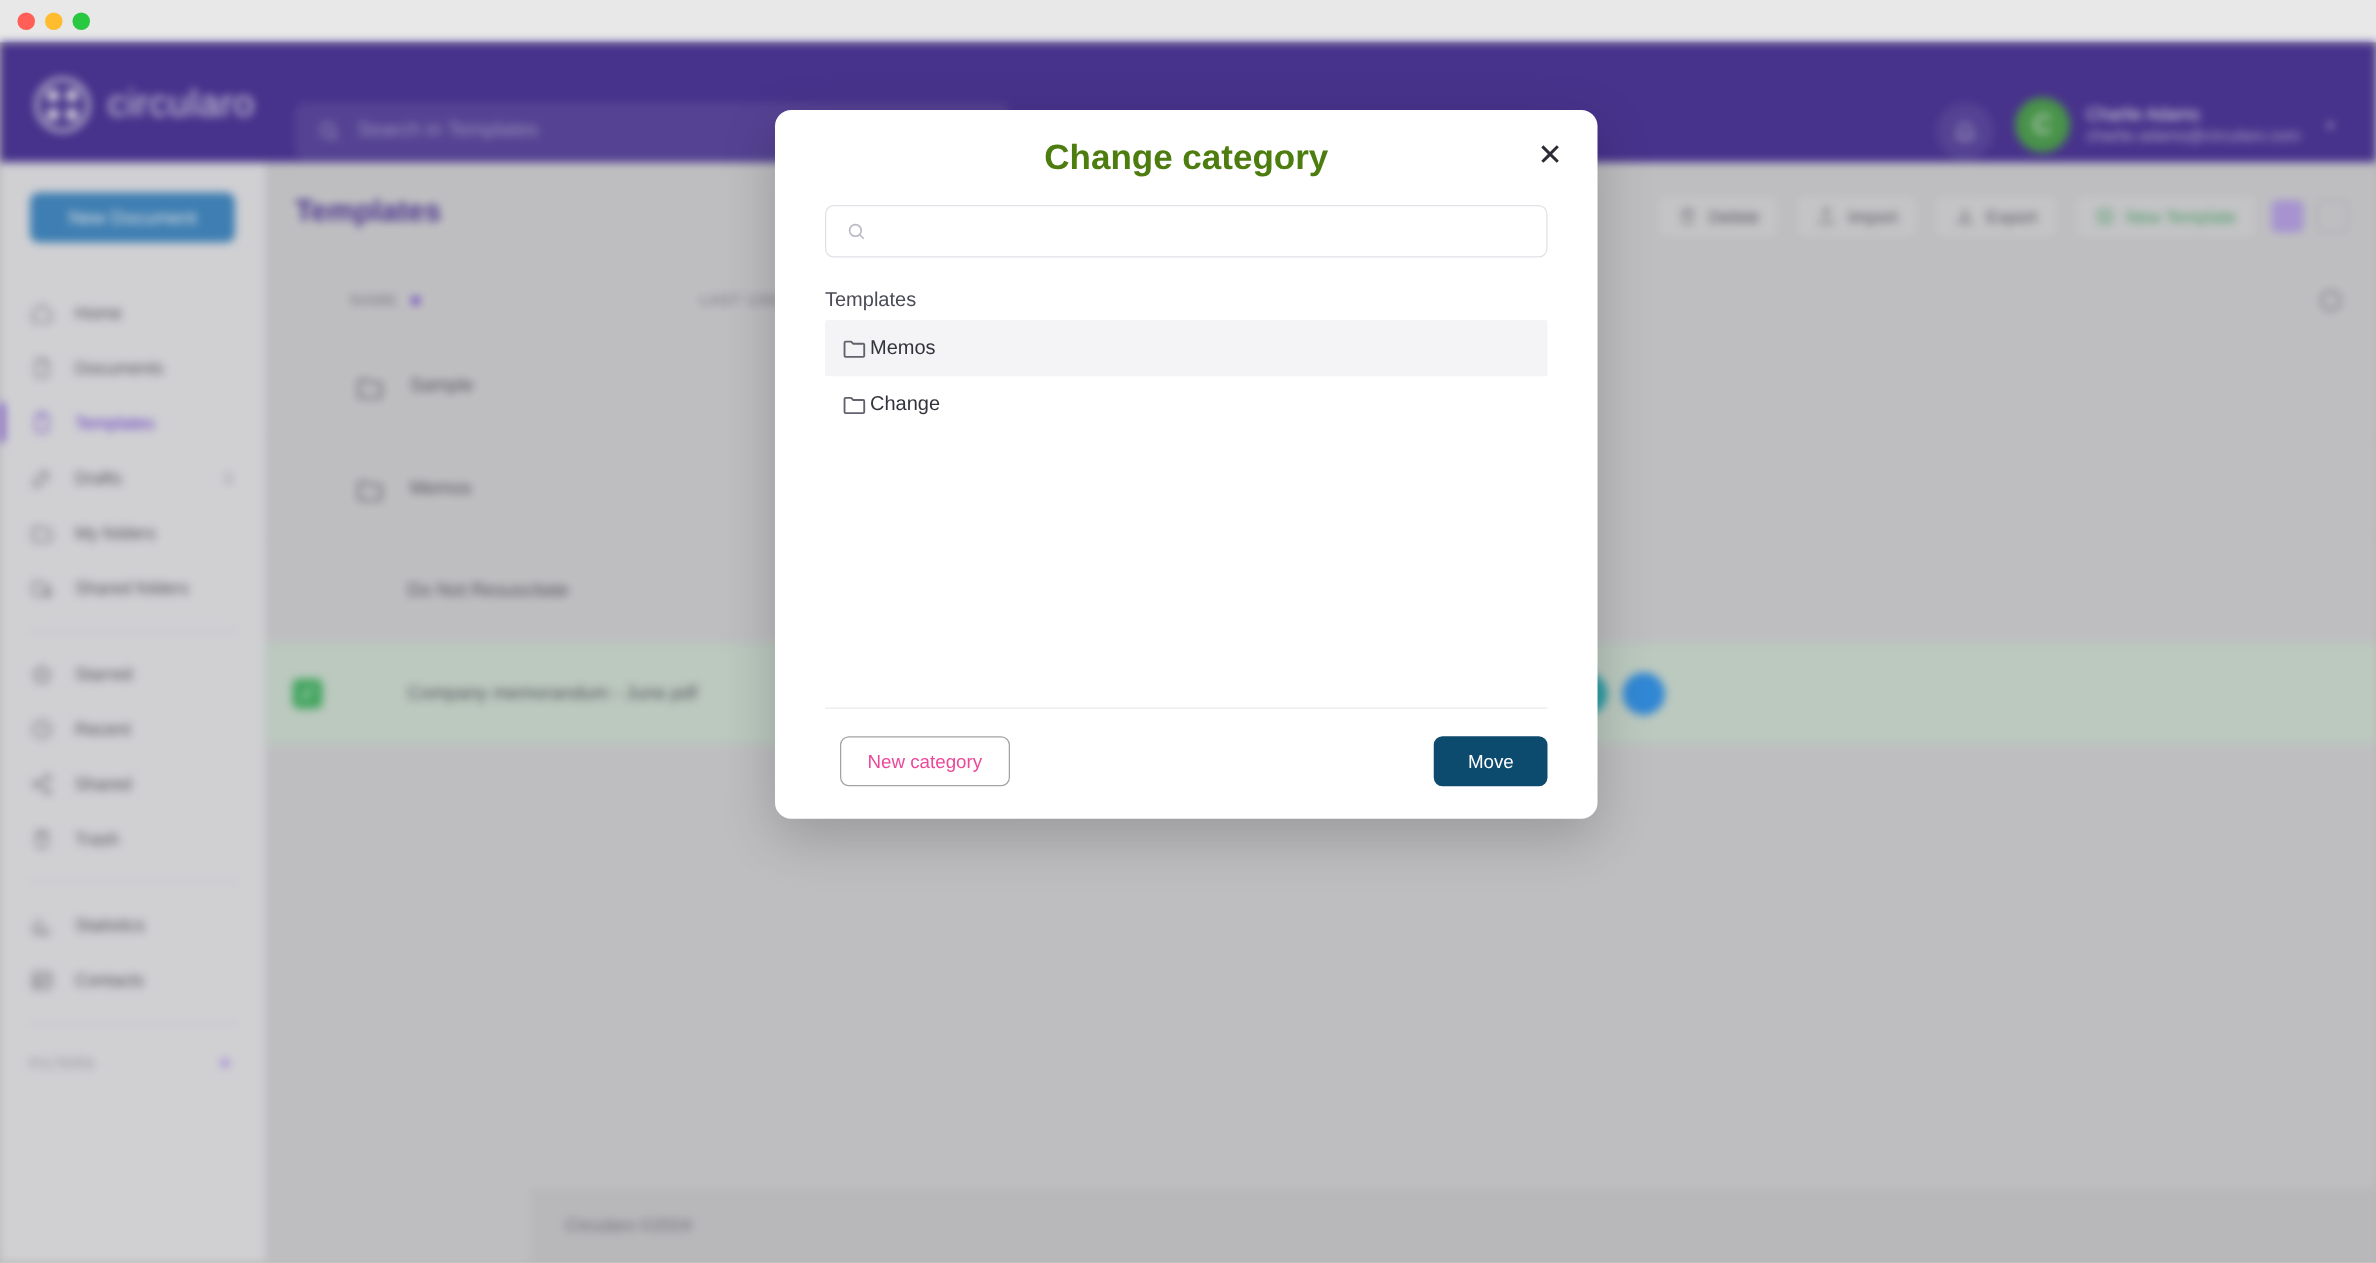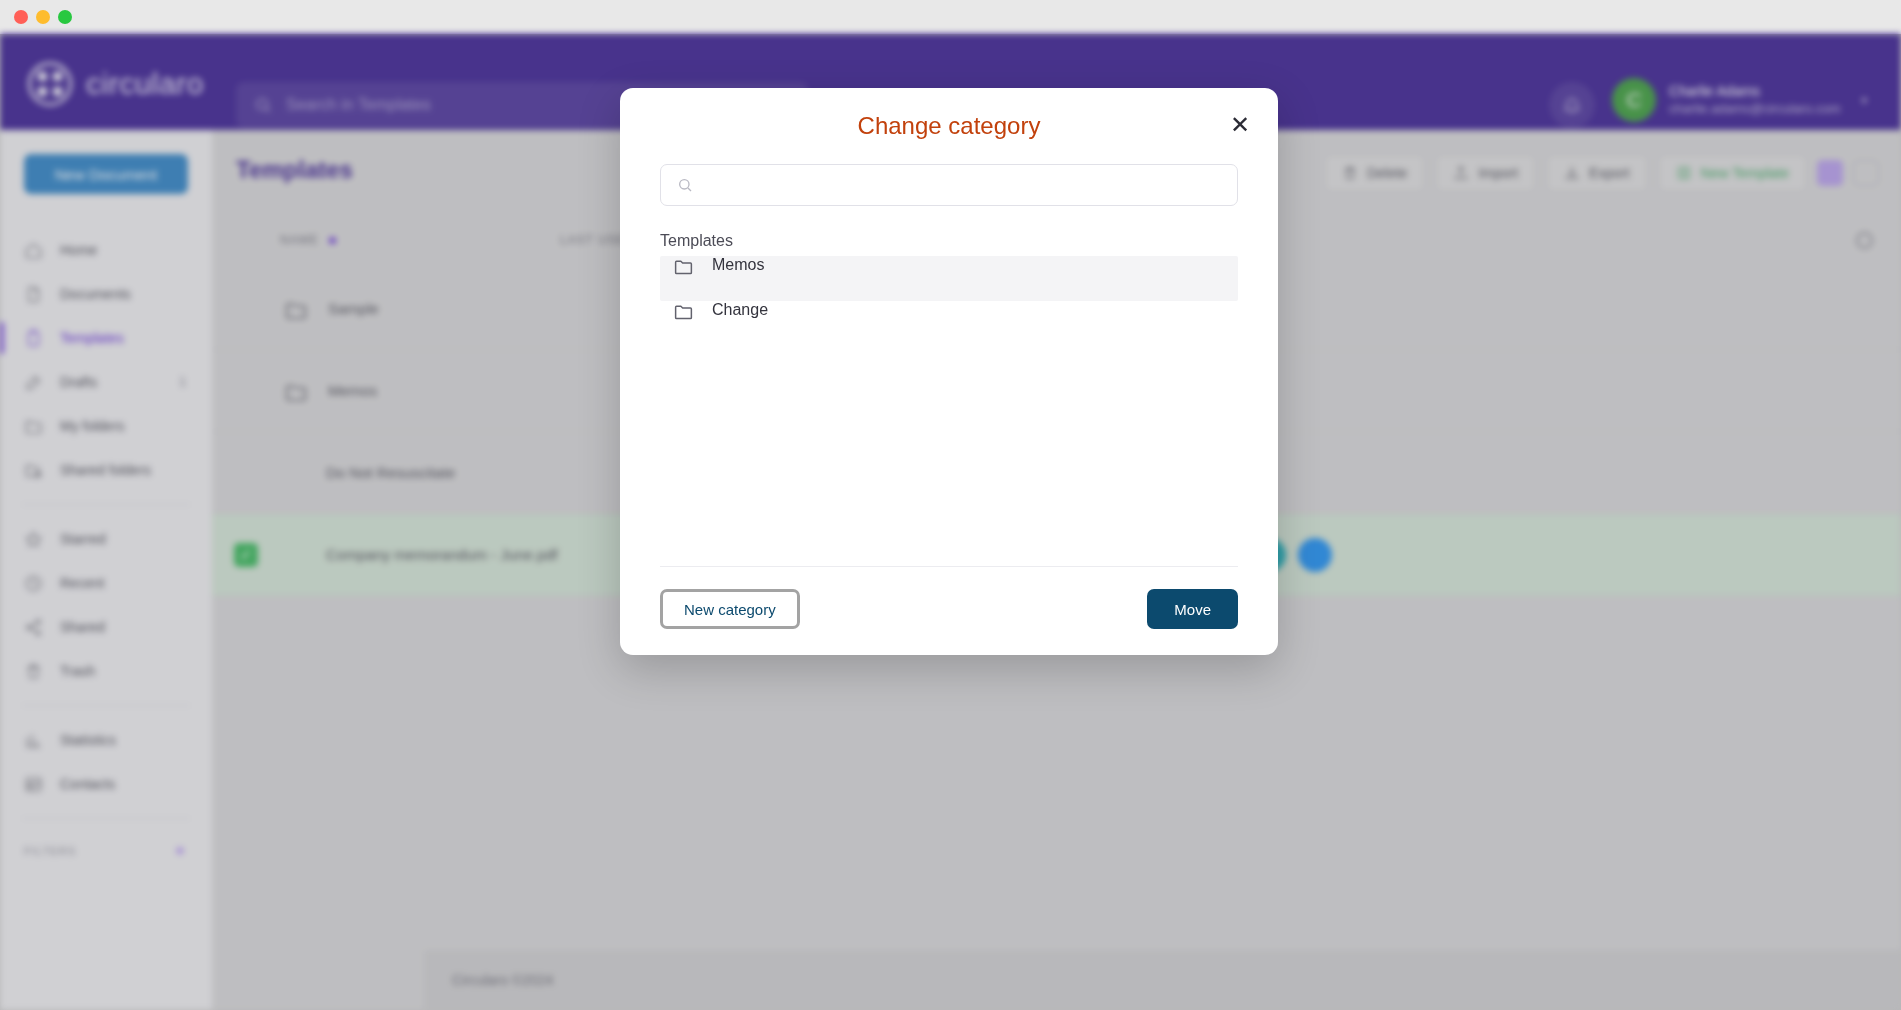"Change category" .modal-title { color: #c2410c -> #4d7c0f; font-size: 24px -> 28px; font-weight: normal -> bold }
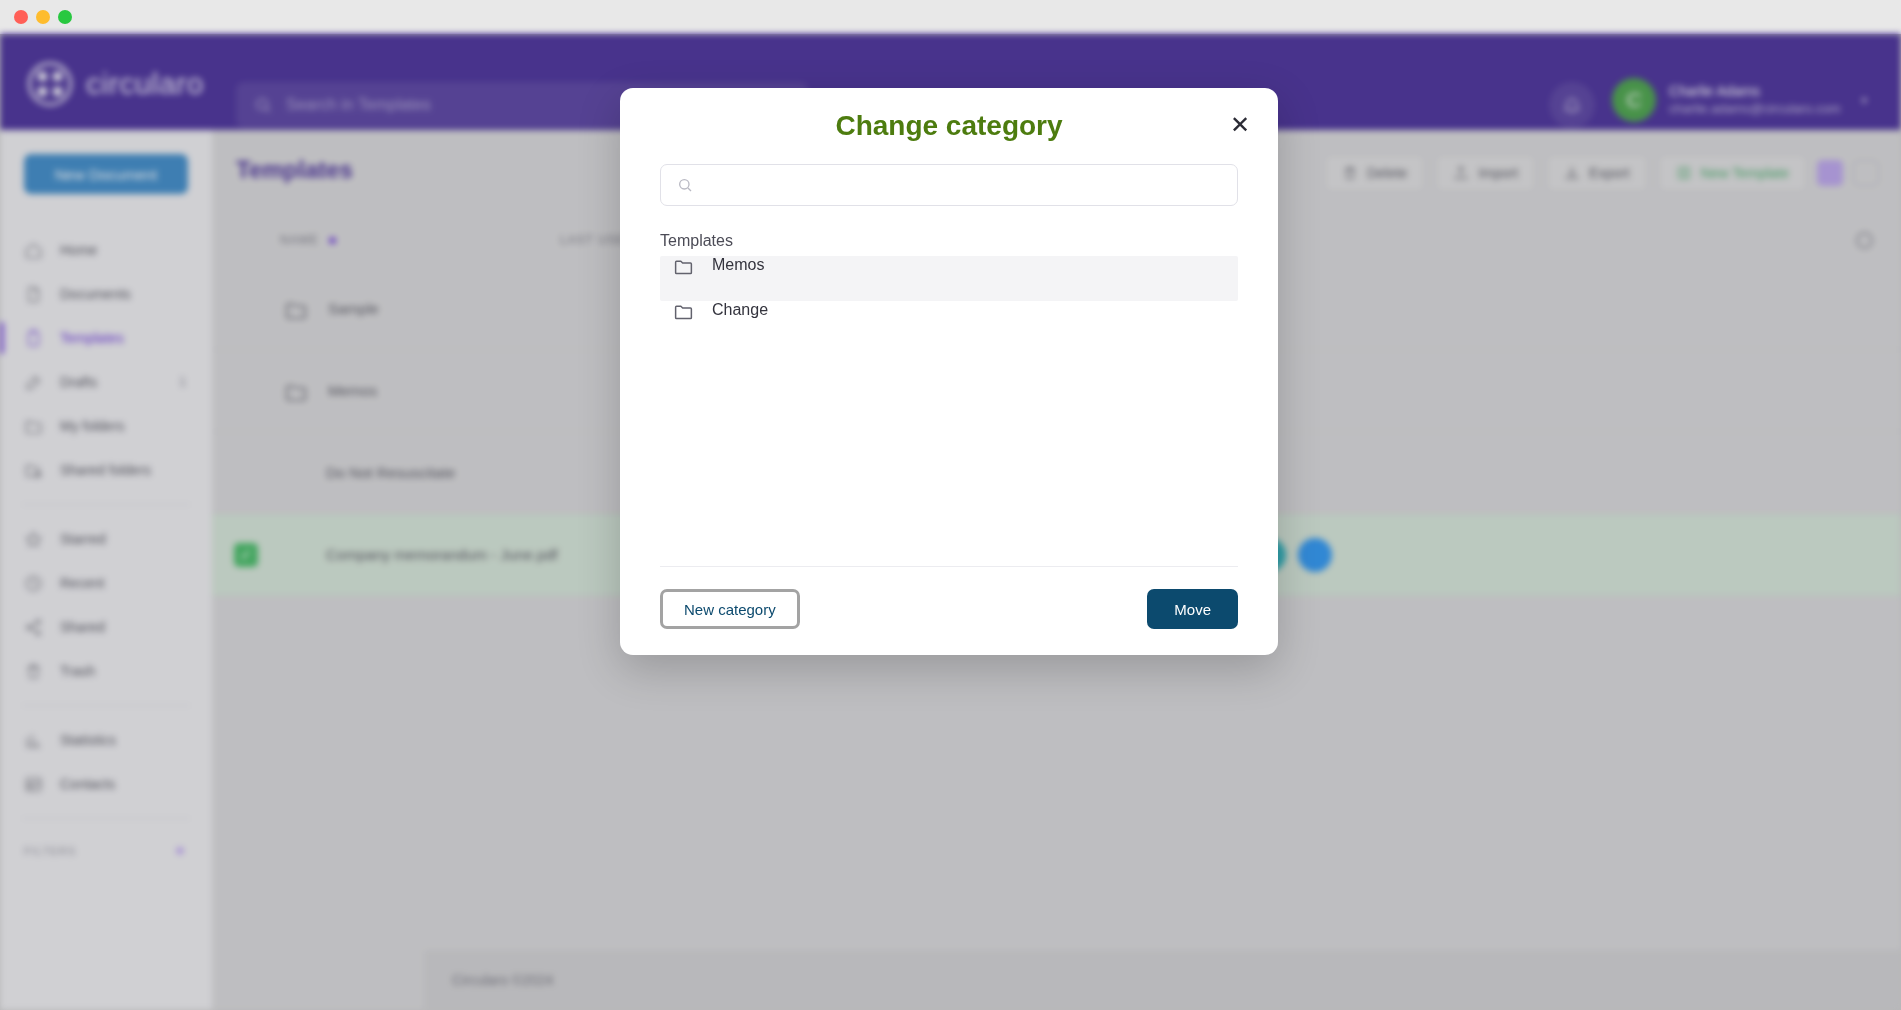"Memos" .catrow { align-items: none -> center; gap: 18px -> 2px }
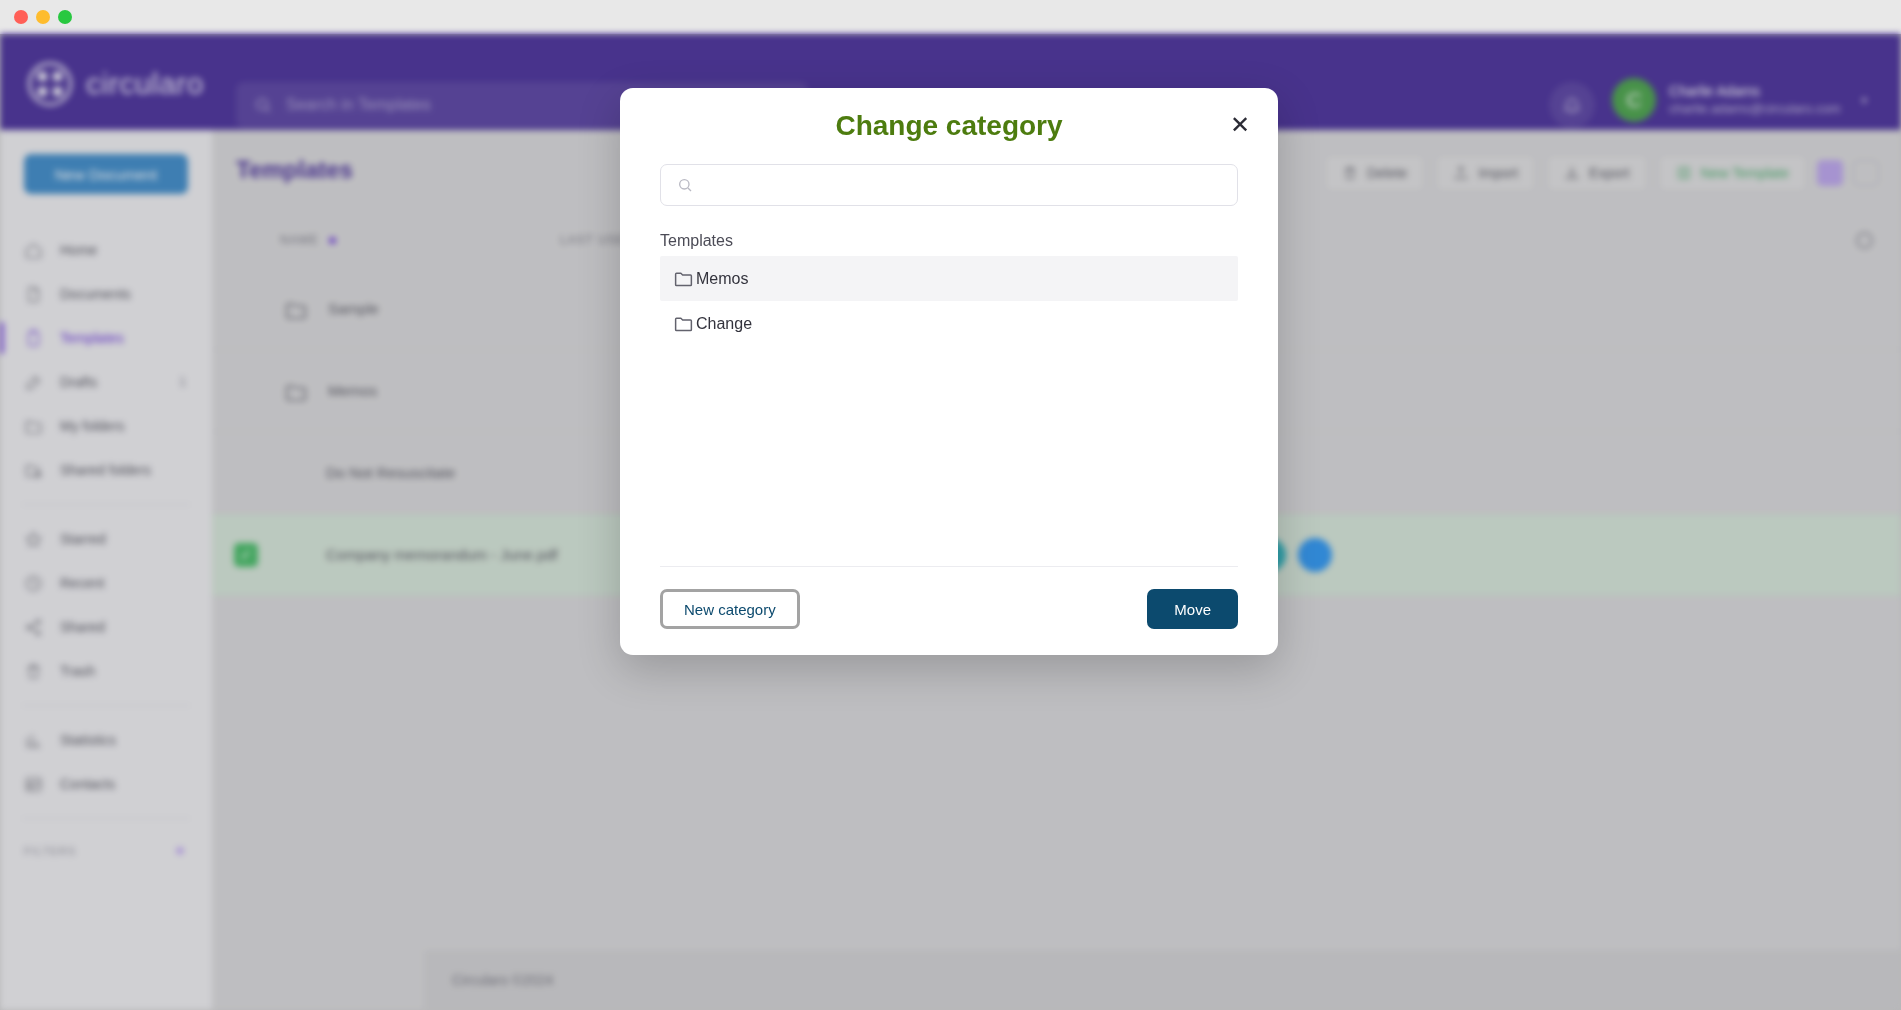"New category" .btn-outline { border: 3px solid #a3a3a3 -> 1px solid #a3a3a3; color: #0c4a6e -> #ec4899; margin-left: none -> 12px }
